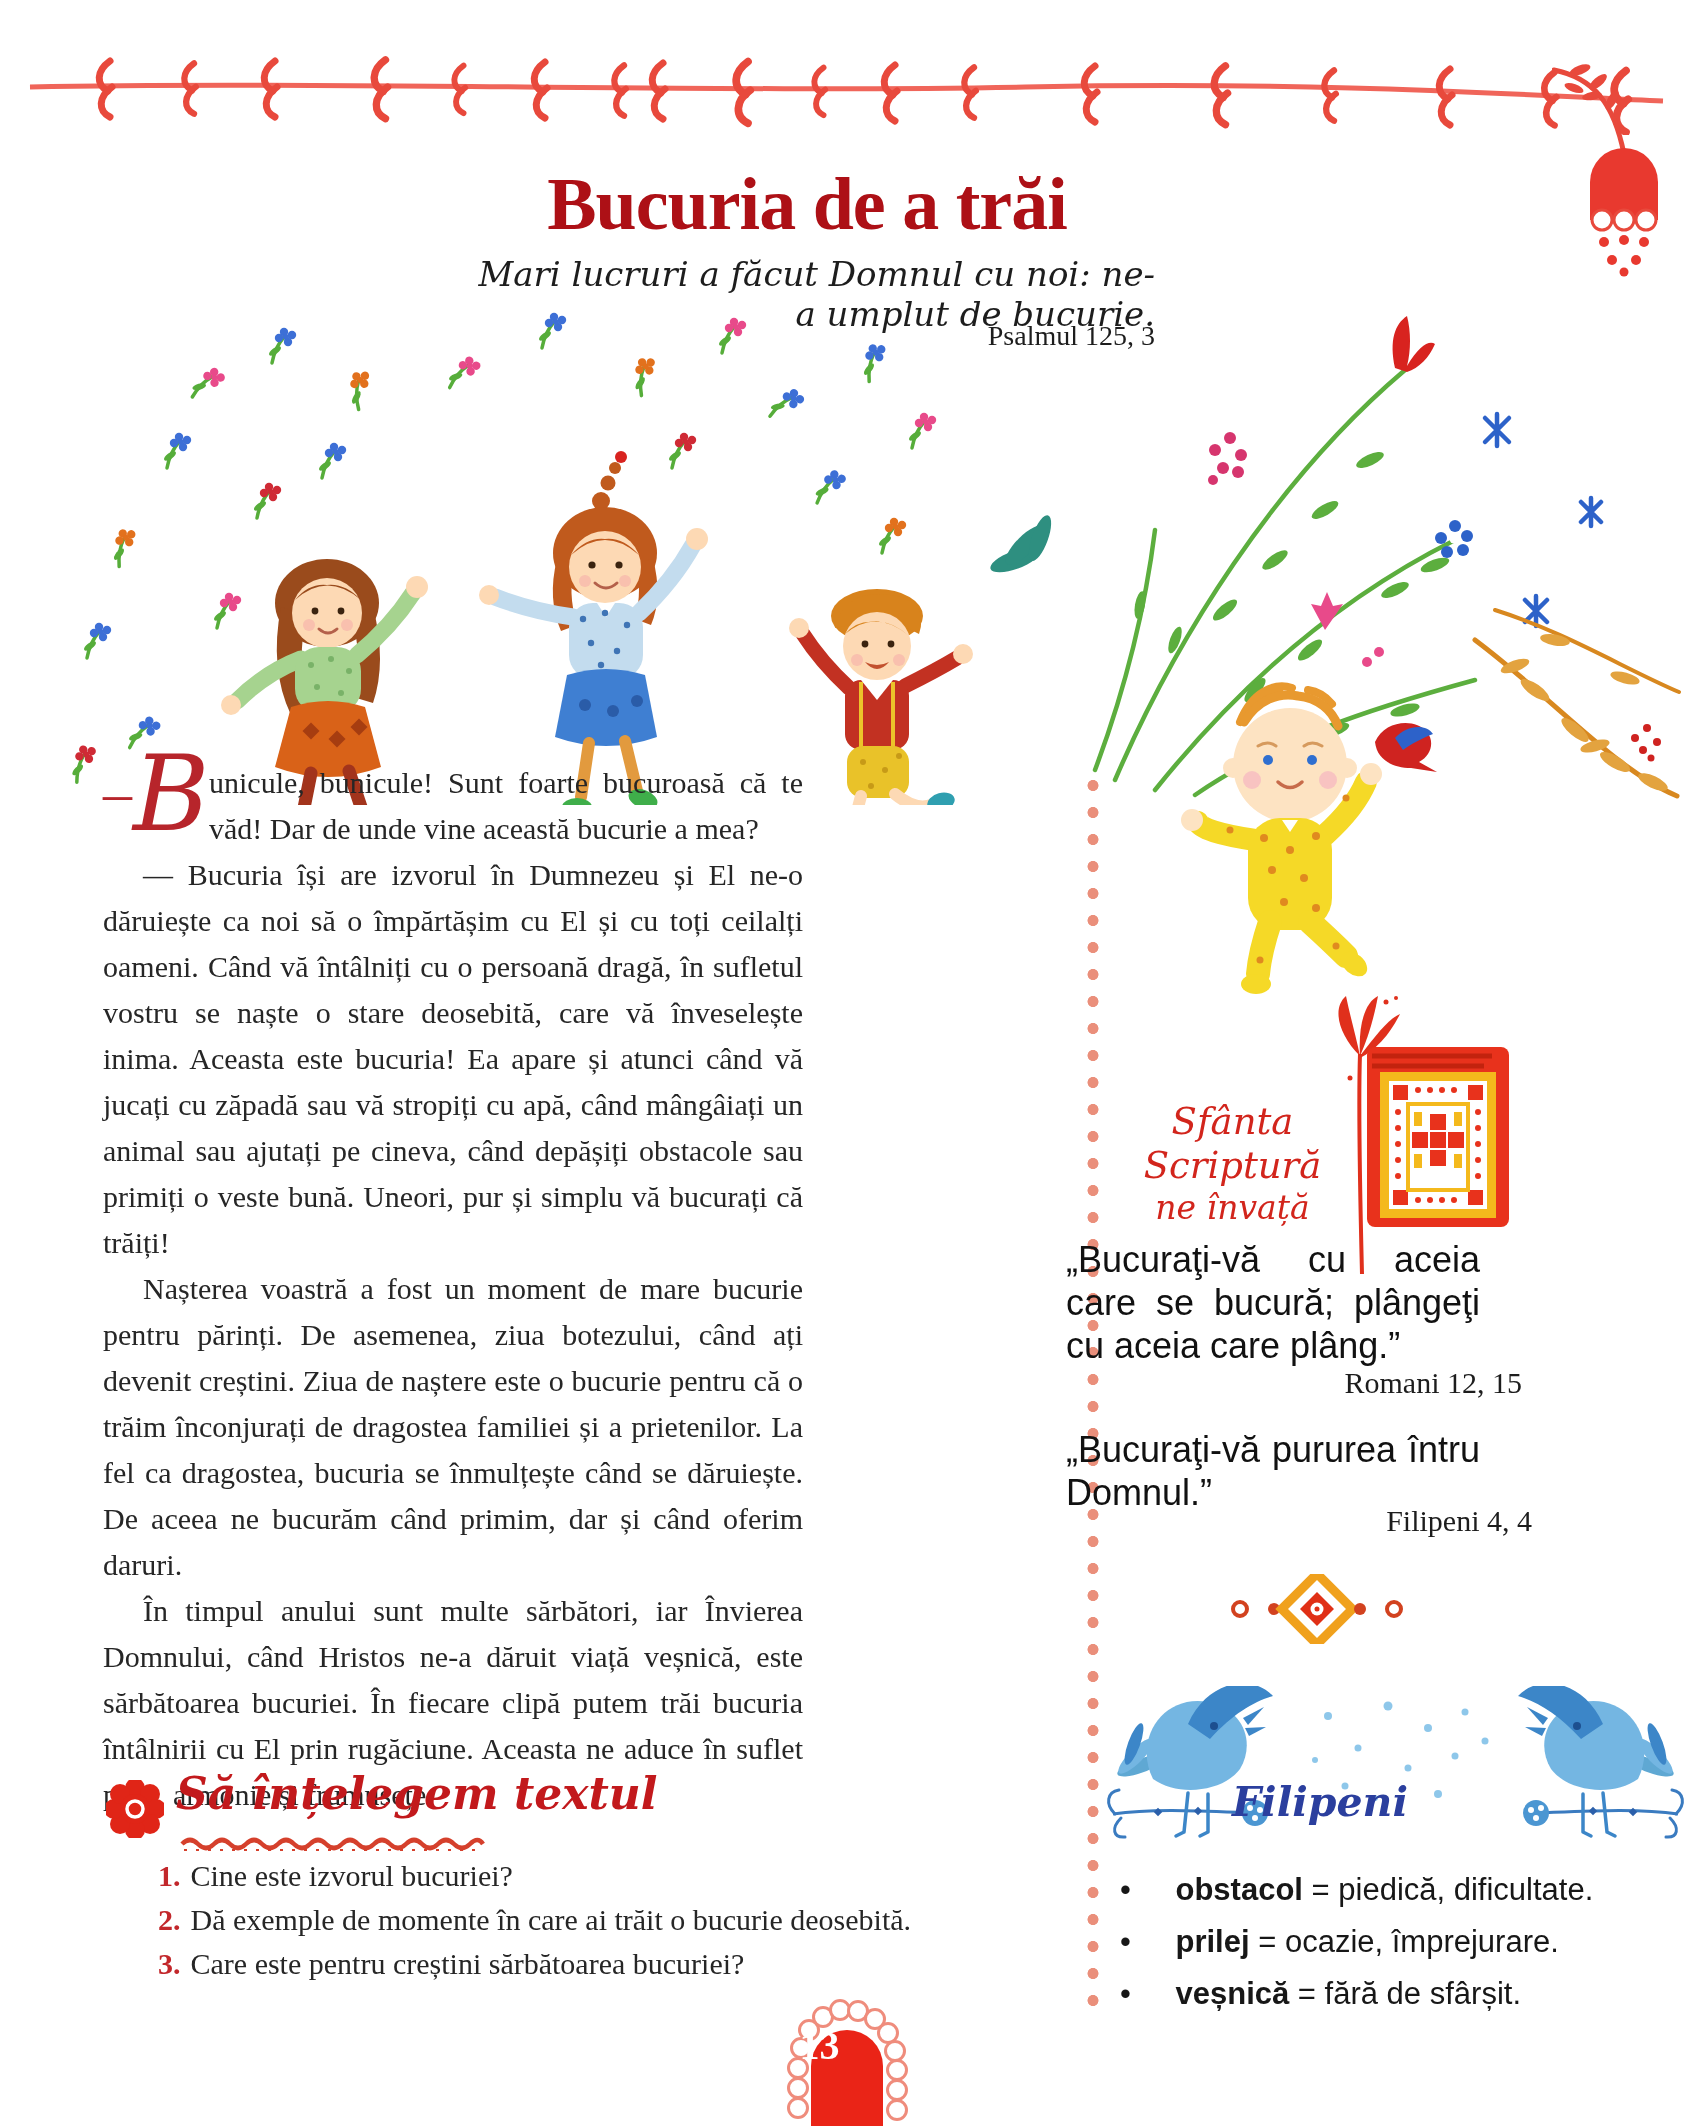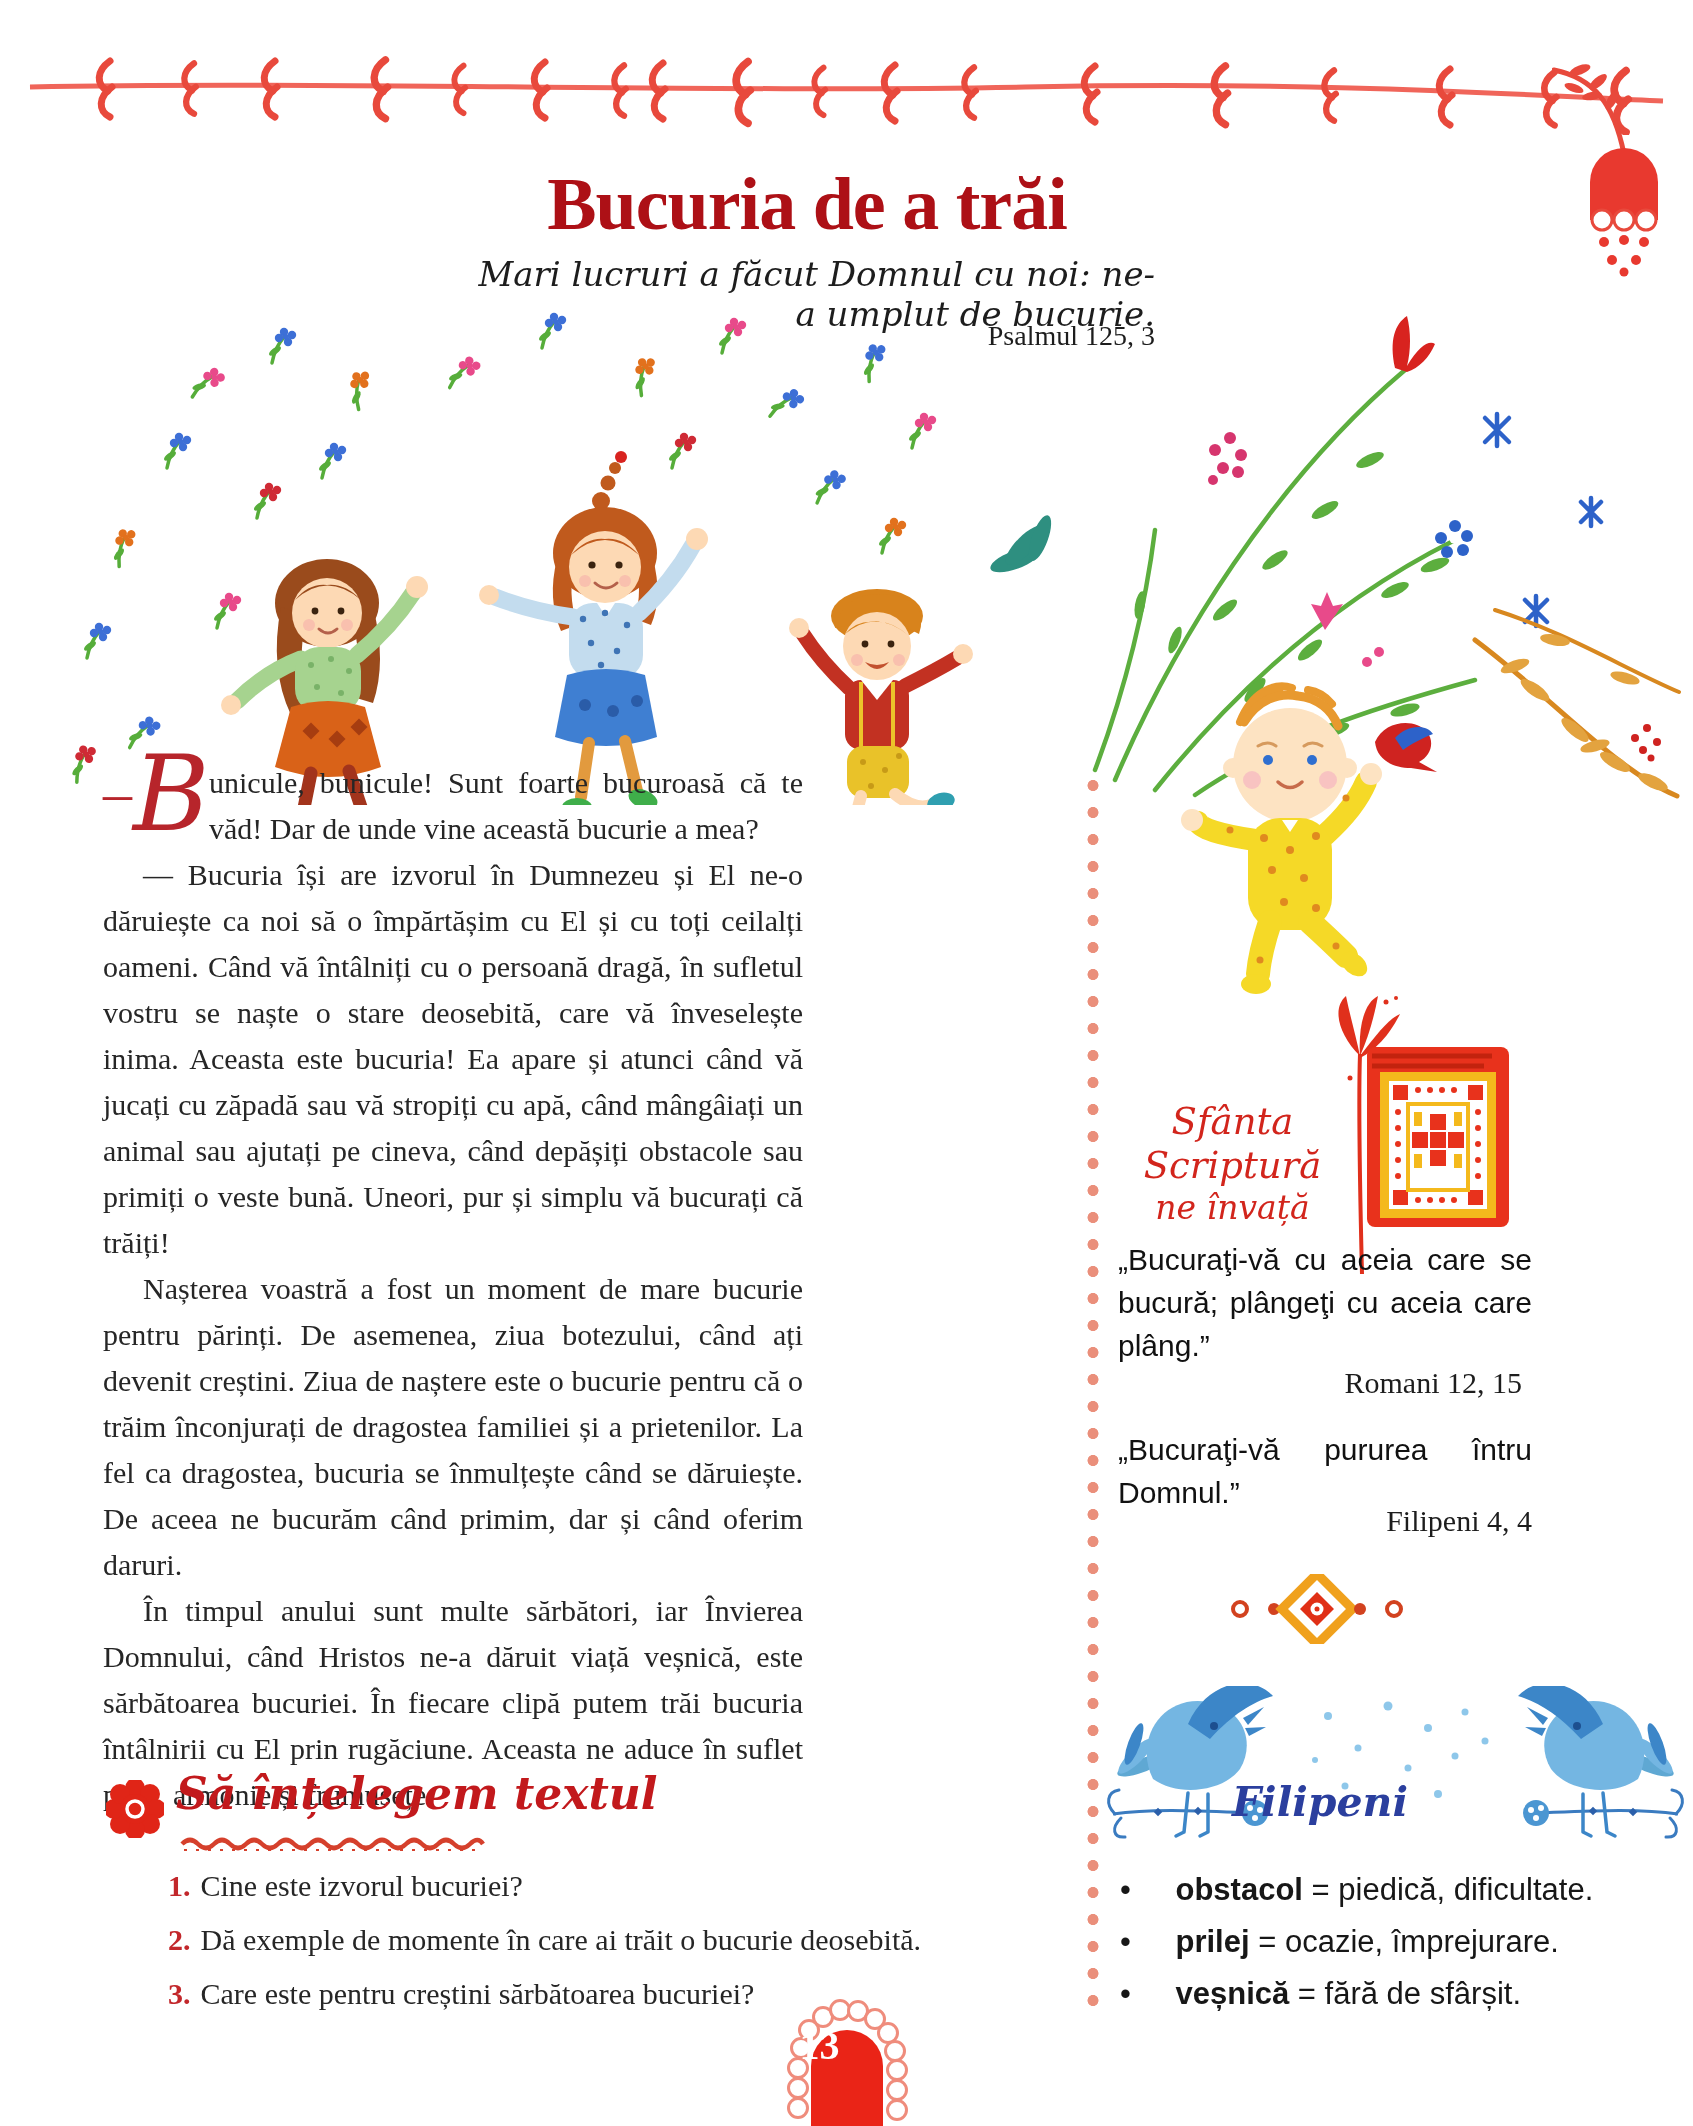"„Bucuraţi-vă cu aceia care se" .quote { font-size: 30px -> 36px; left: 1118px -> 1066px }
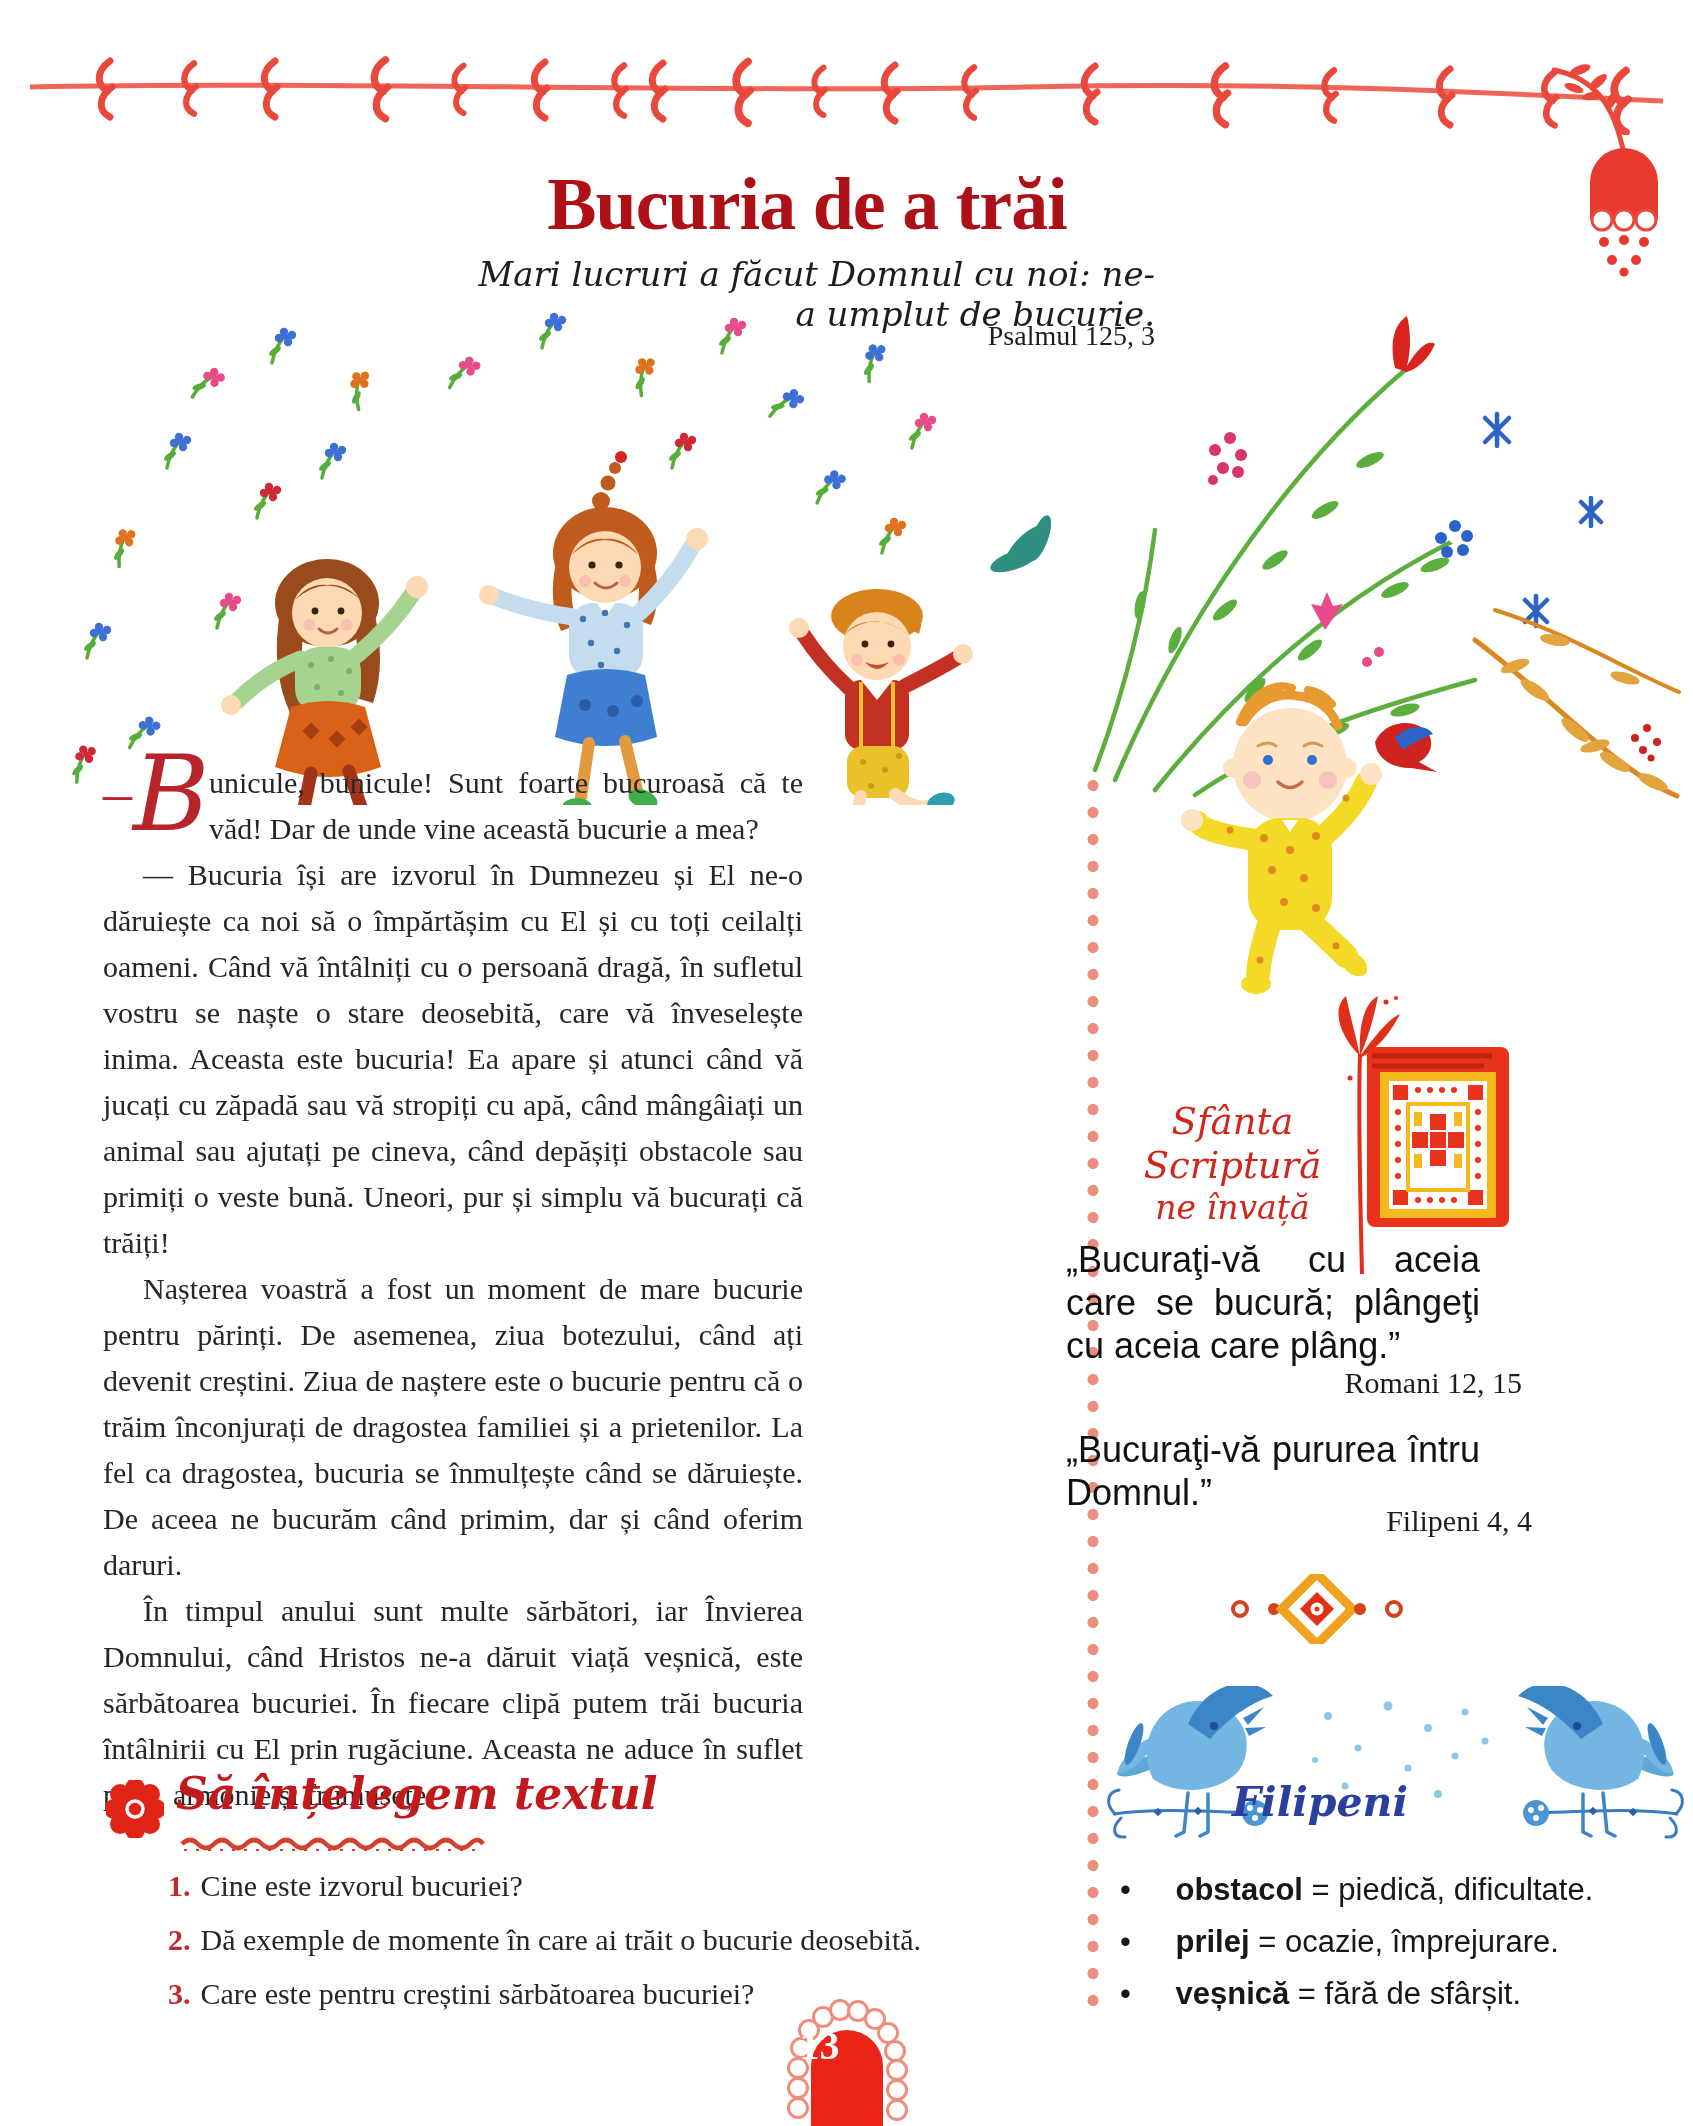"1. Cine este izvorul bucuriei?" .questions .q { margin: 10px -> 0 }
